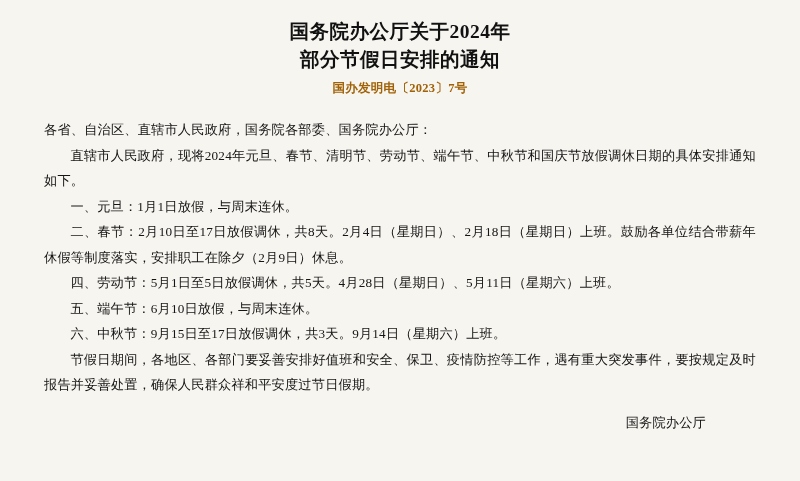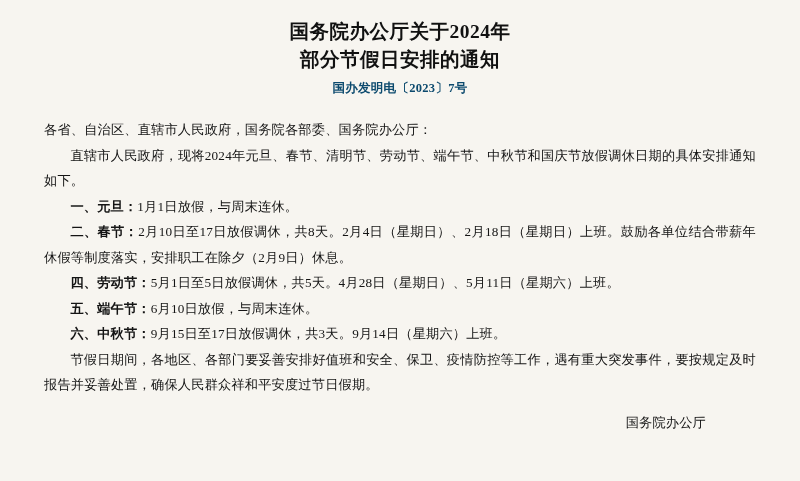"国办发明电〔2023〕7号" .doc-number { color: #0c4a6e -> #a16207 }
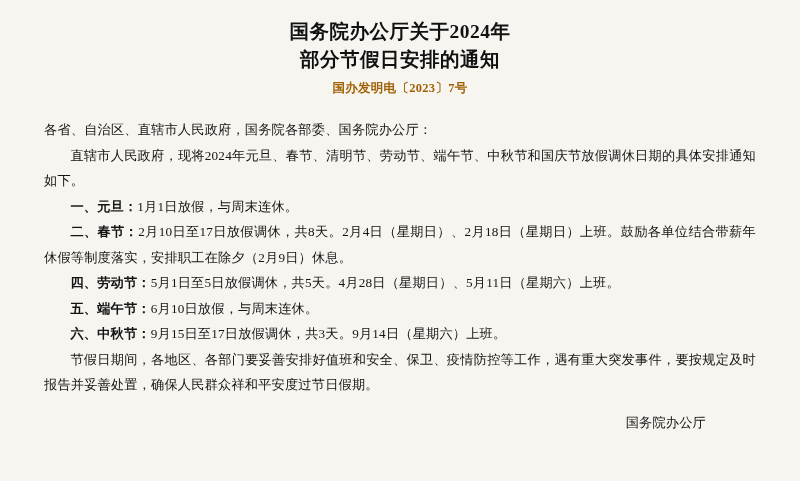"一、元旦：" .bold { font-weight: bold -> normal }
